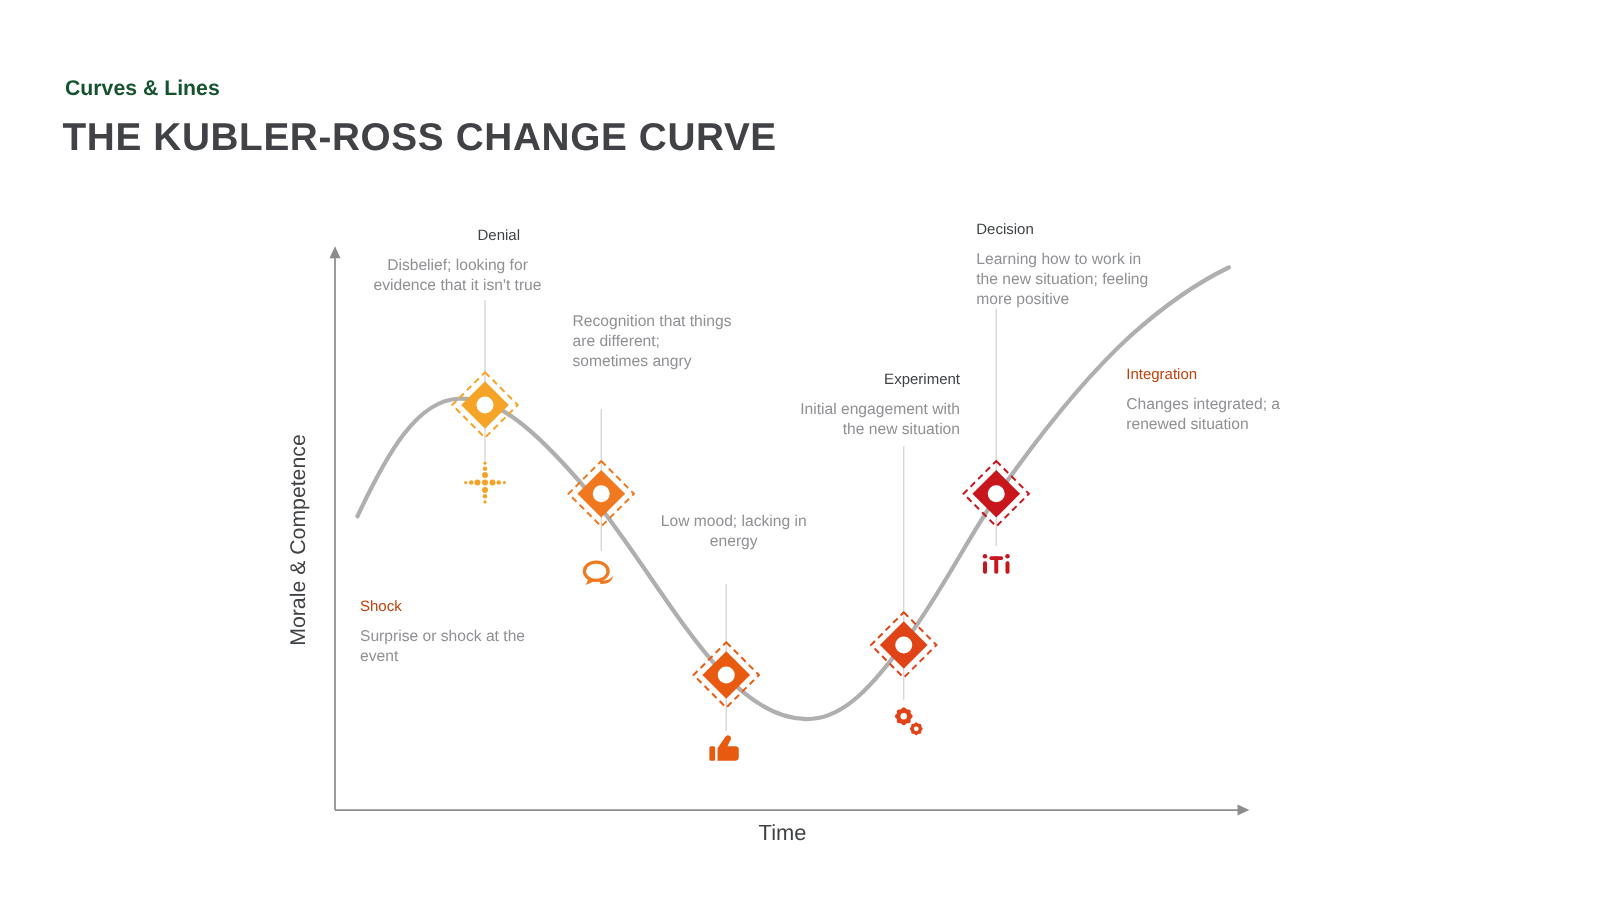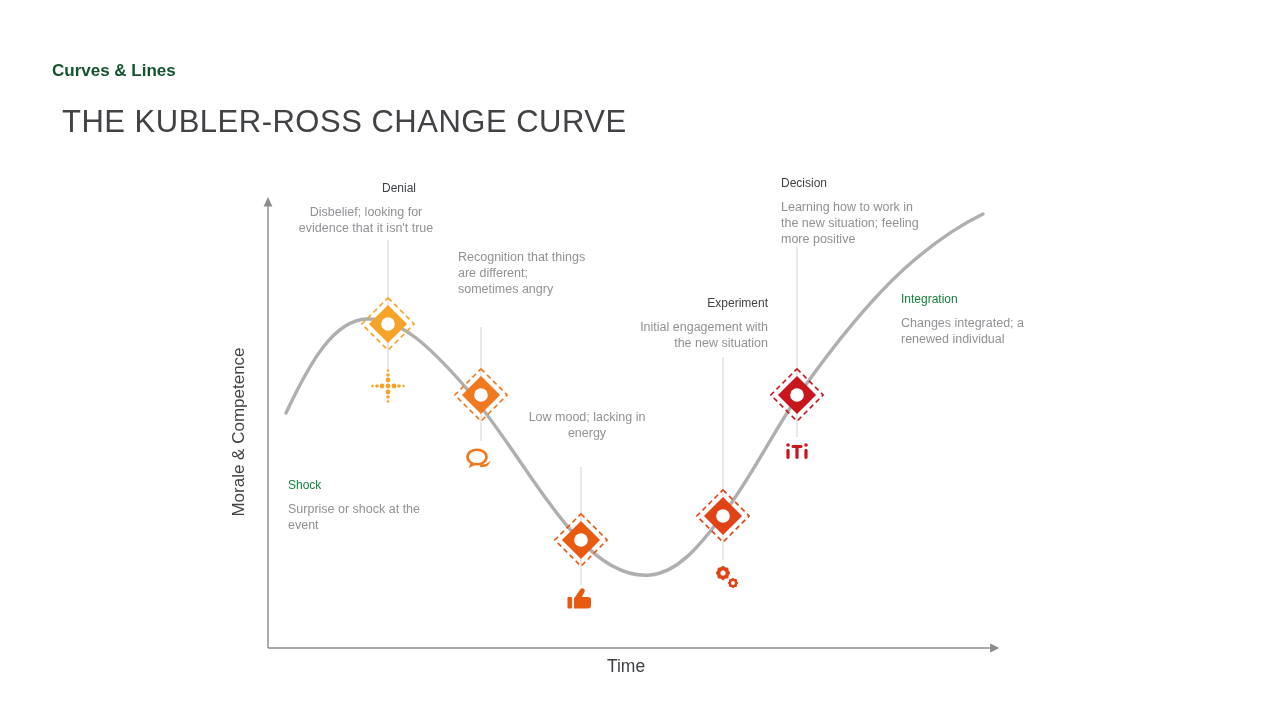"THE KUBLER-ROSS CHANGE CURVE" .main-title { font-weight: normal -> bold; margin: 12px -> 0 }
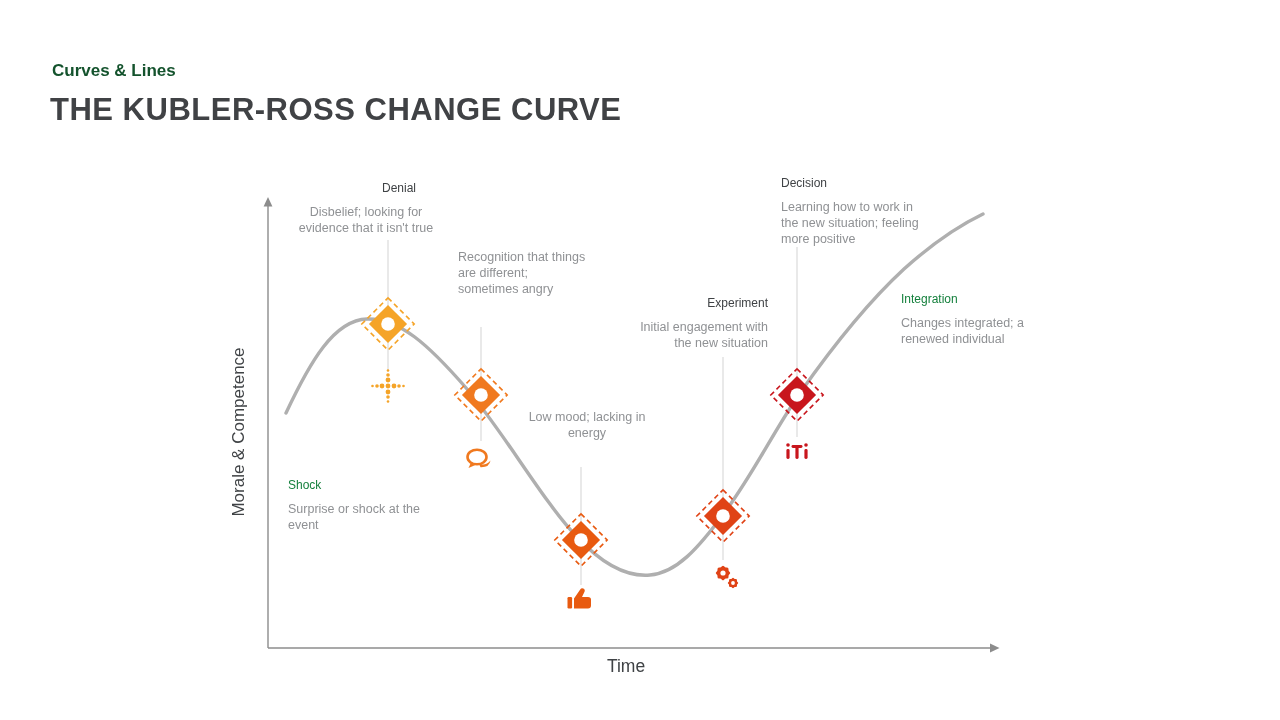"Integration" .stage-title.light { color: #15803d -> #c2410c }
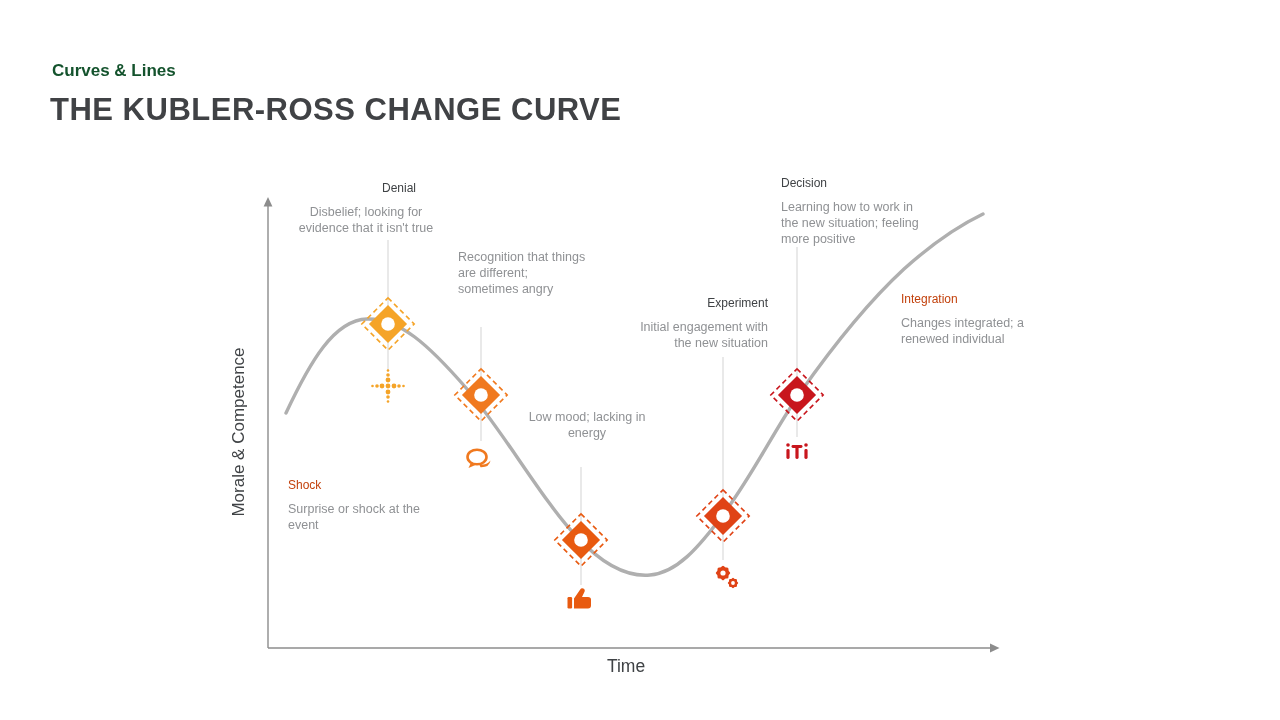"renewed individual" div { text: individual -> situation }
